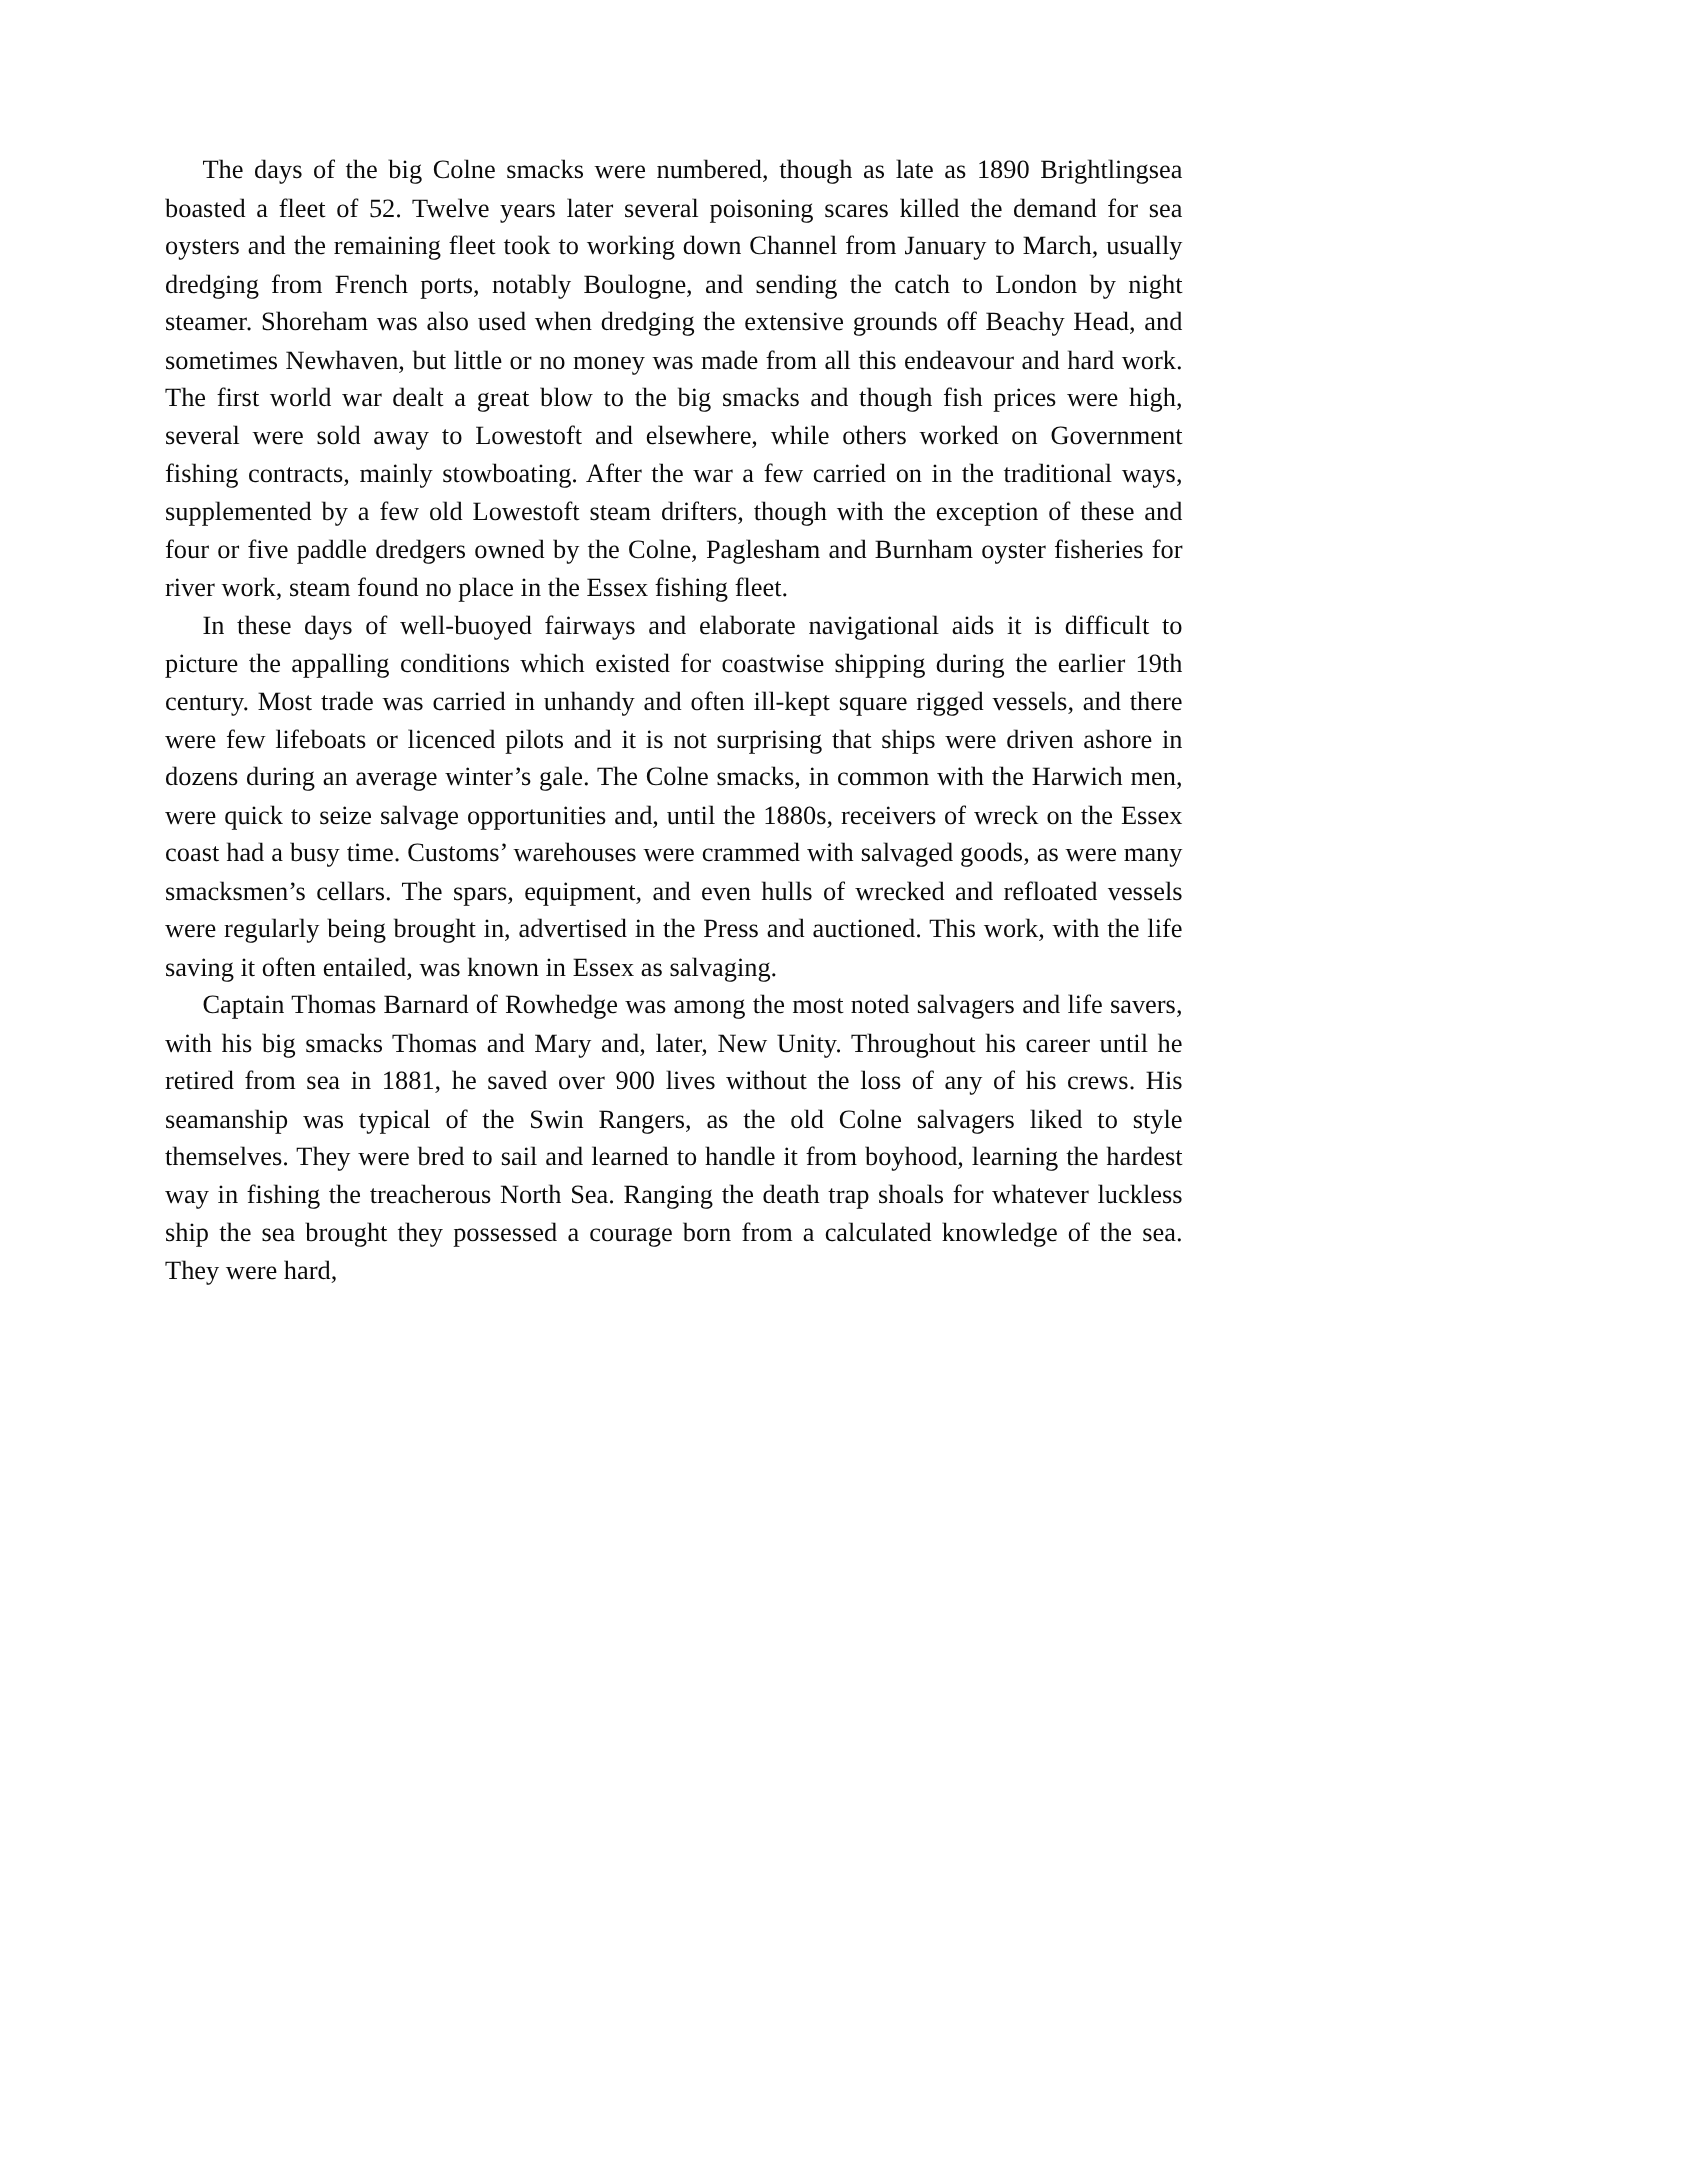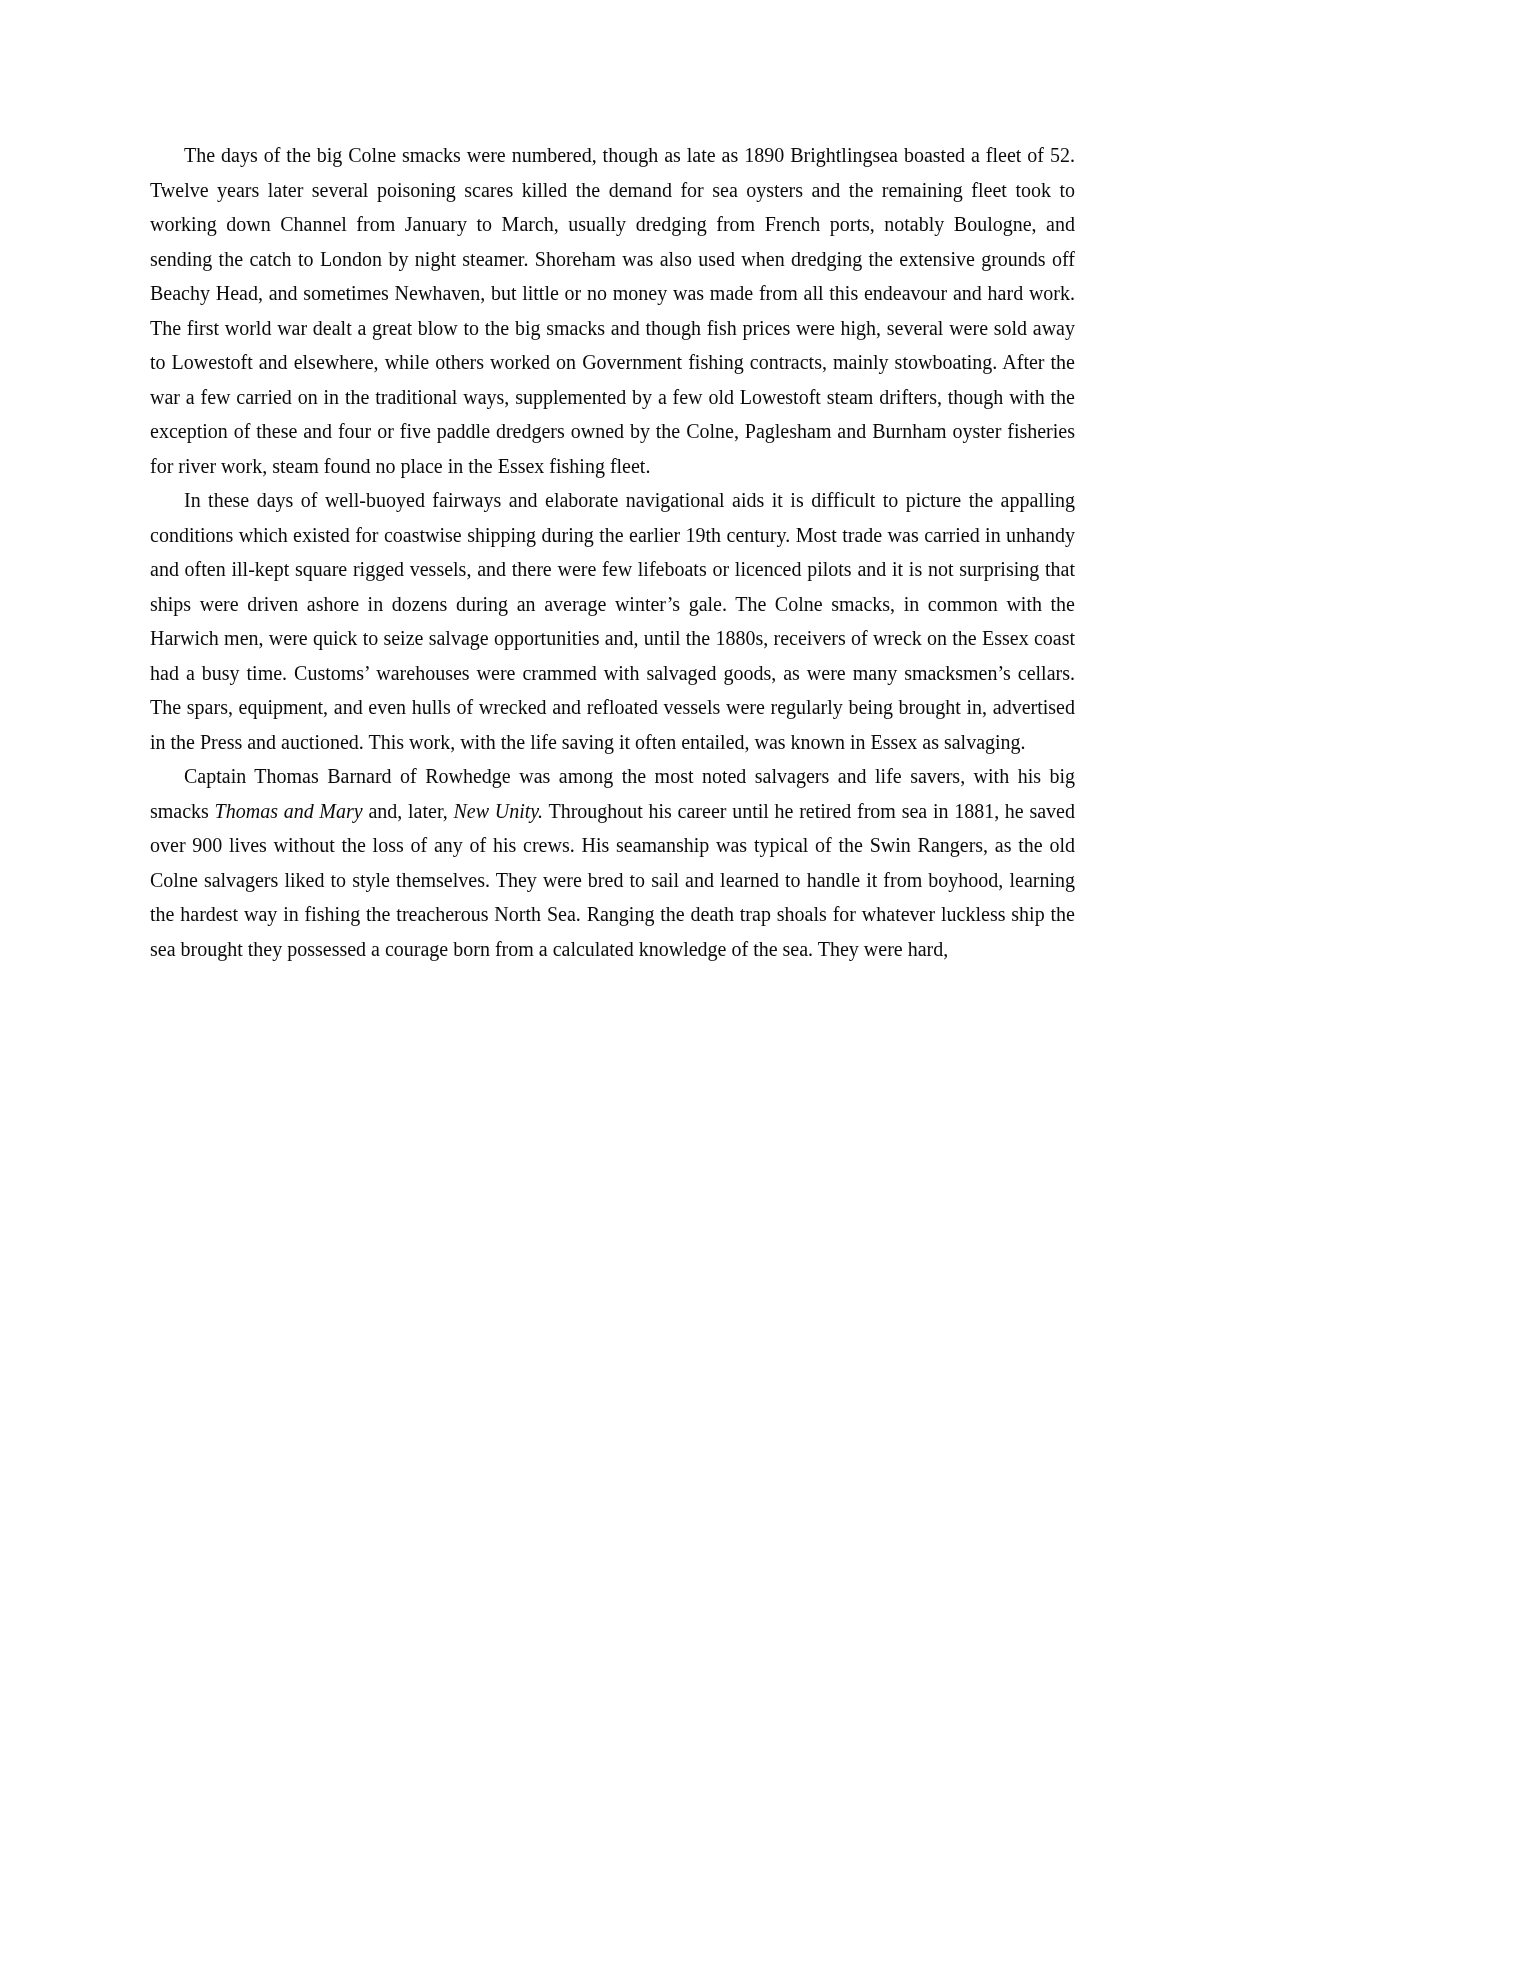"The days of the big" .page-text { font-size: 20px -> 24px }
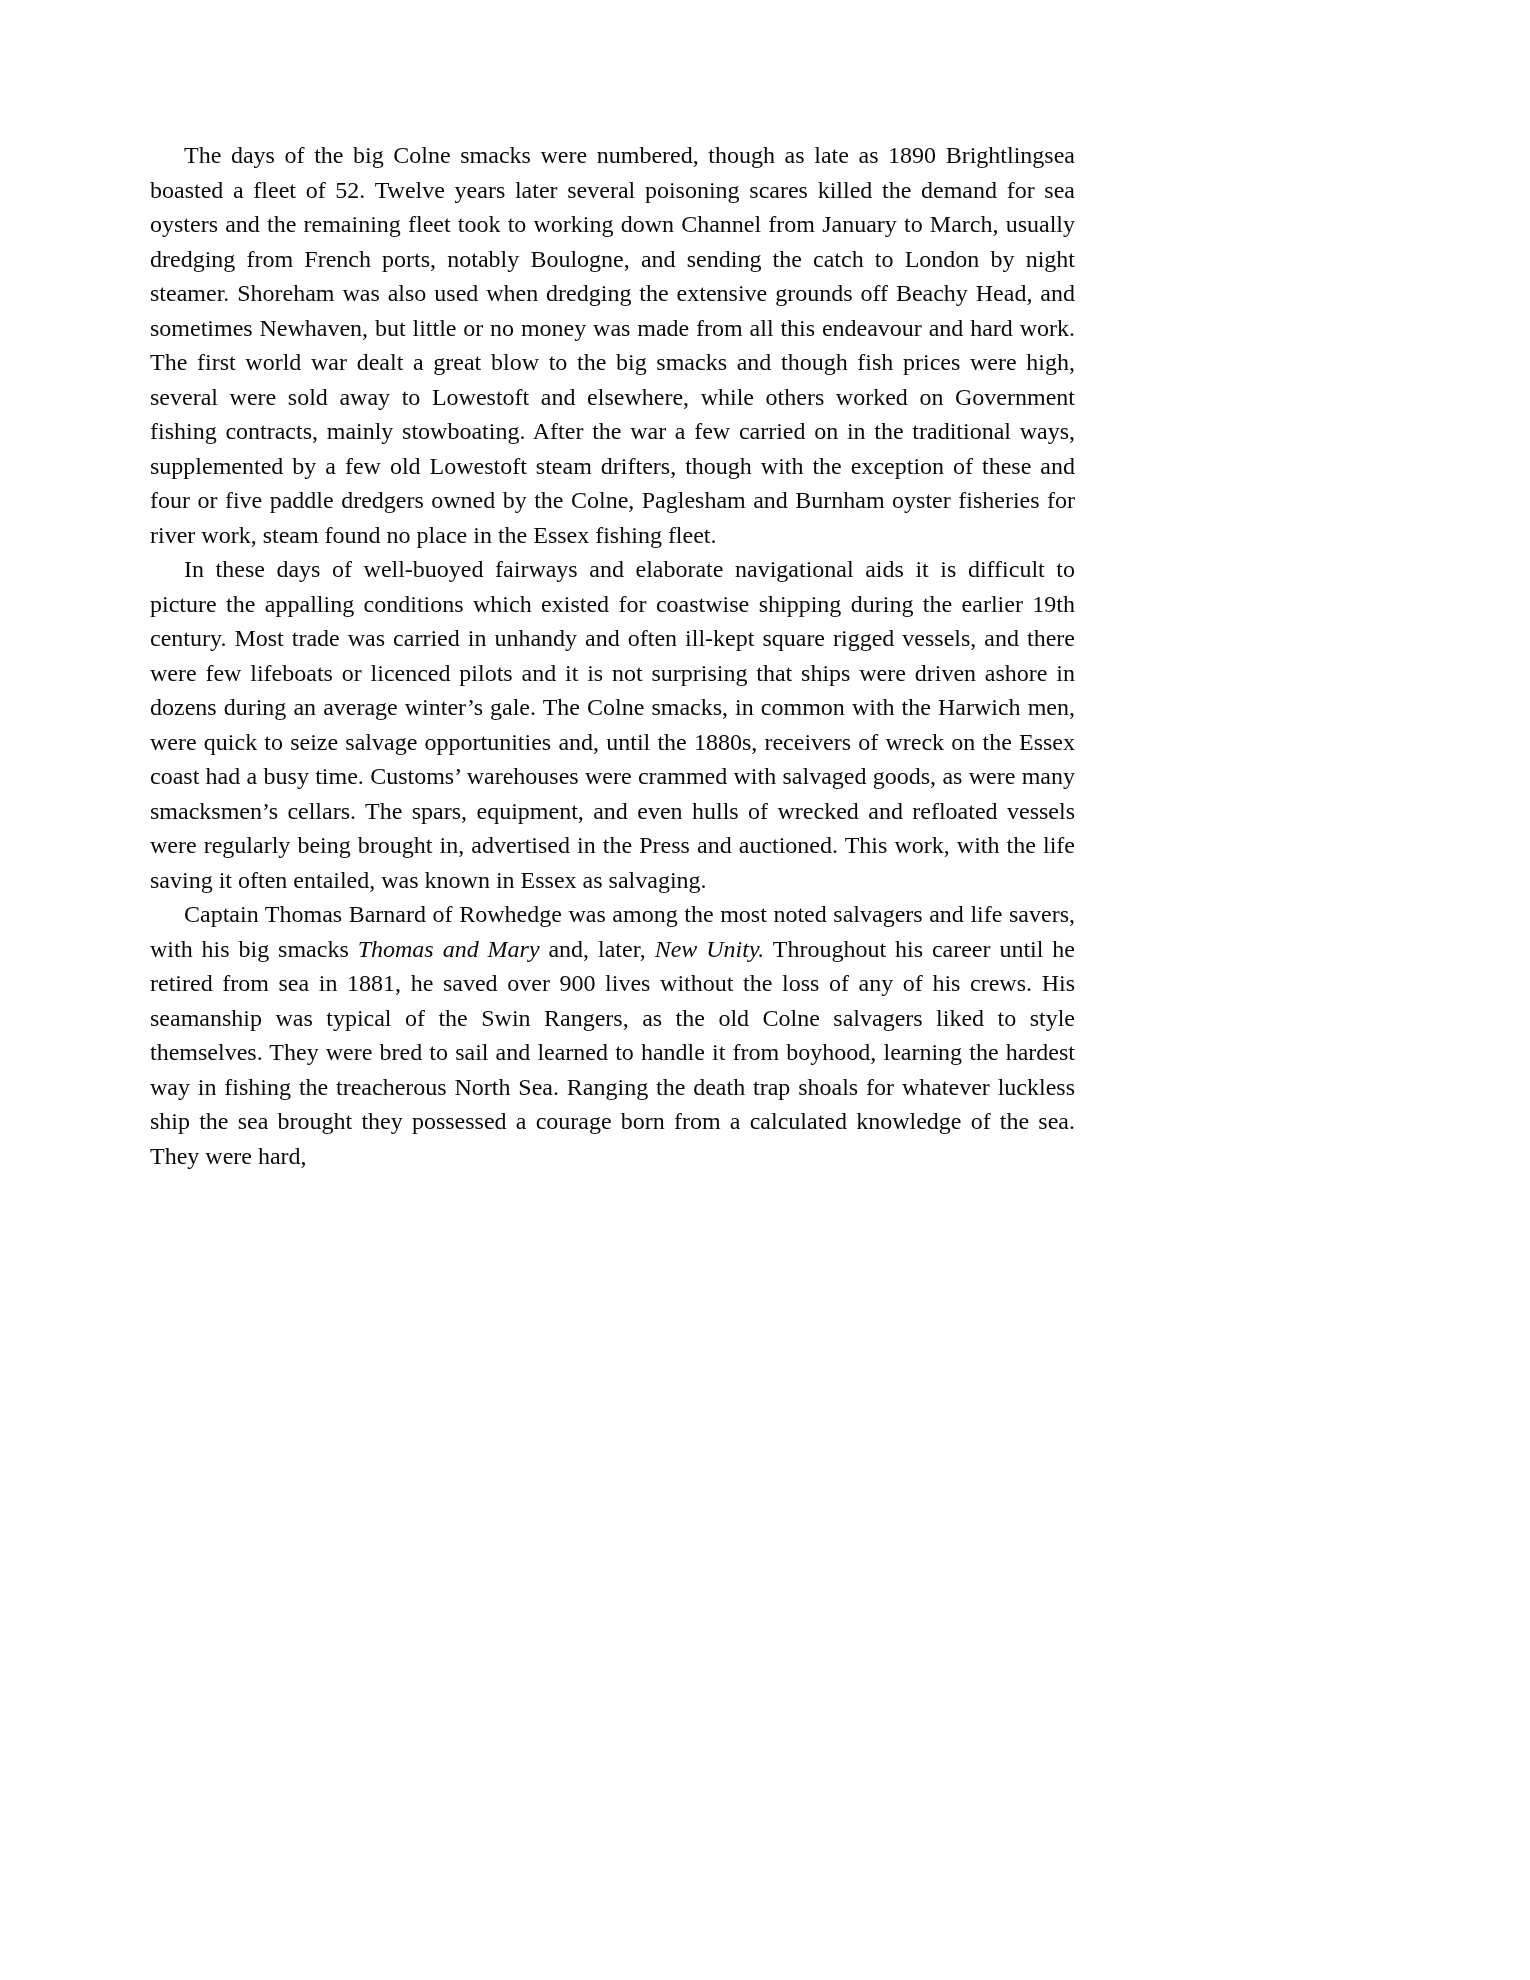"Thomas and Mary" .italic { font-style: italic -> none }
